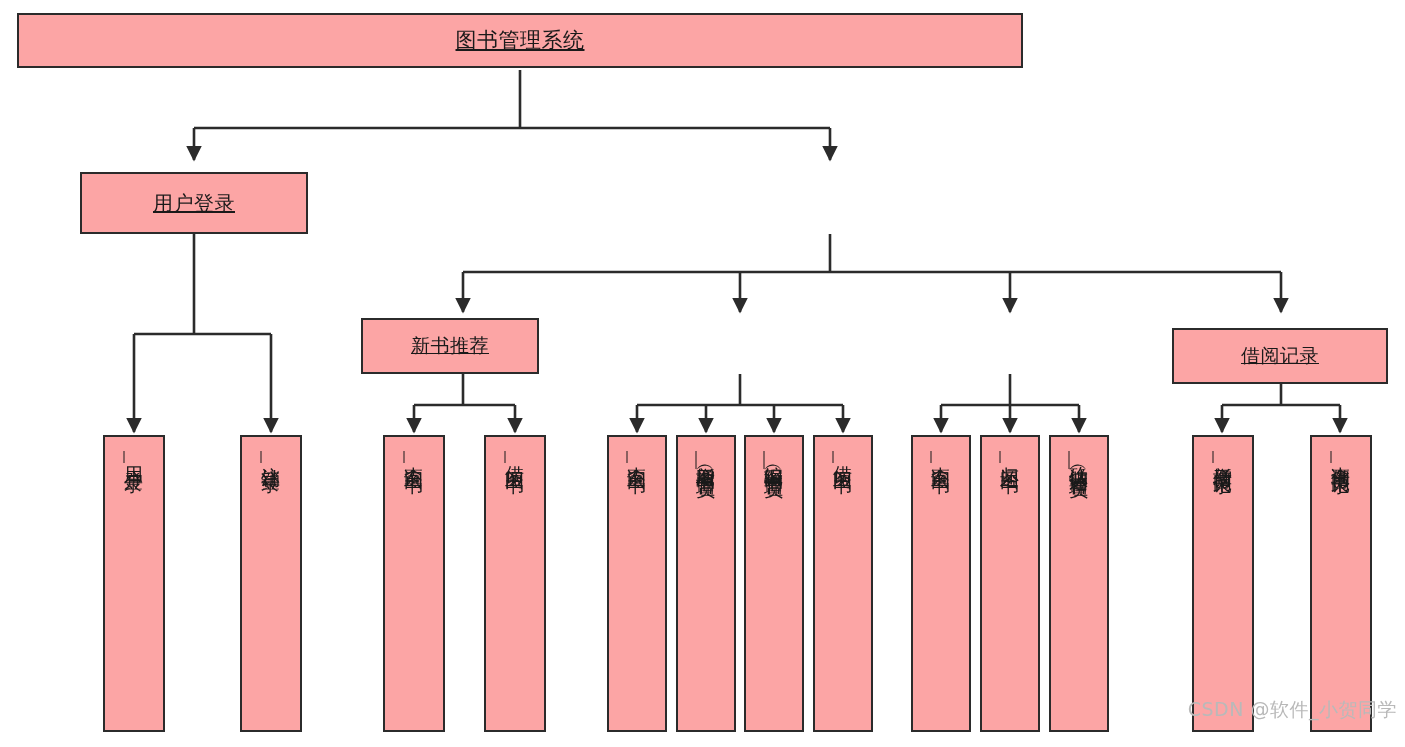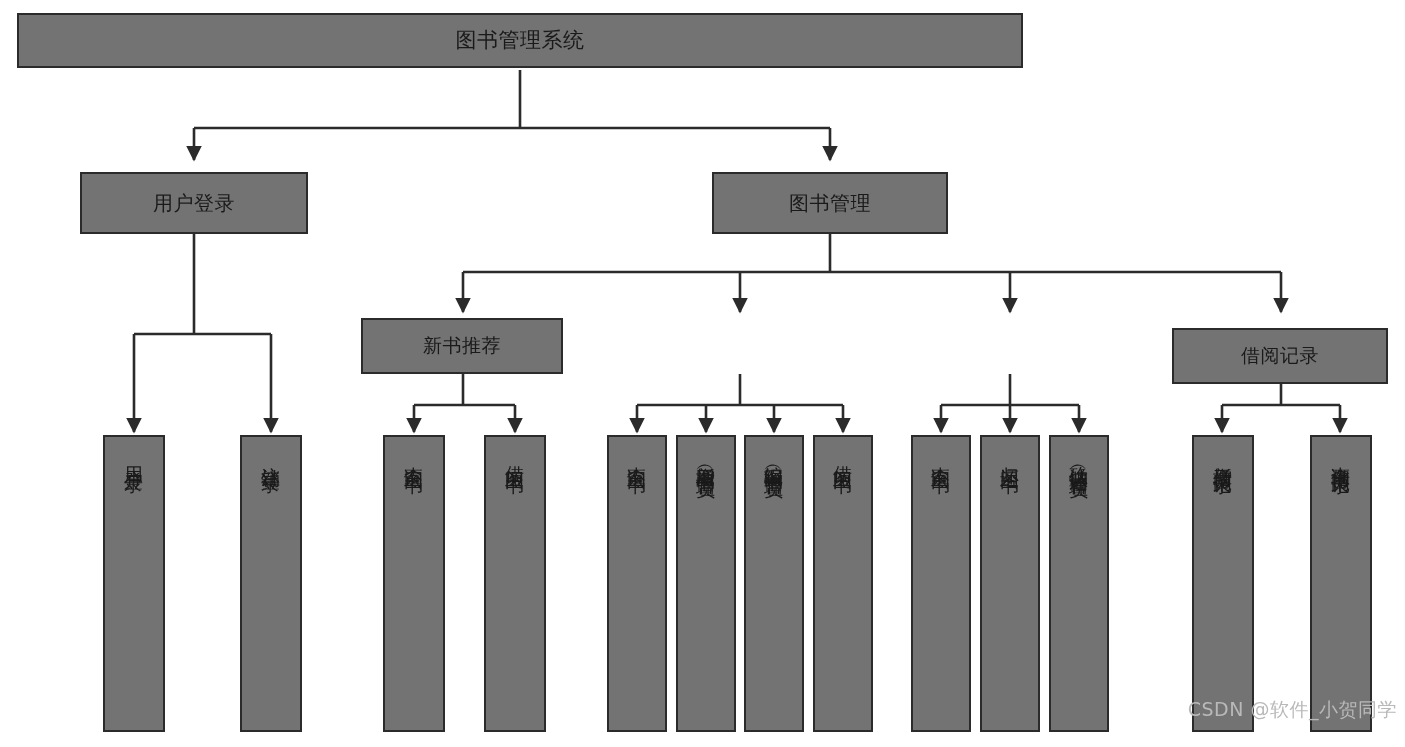"图书管理系统" .node { background: #737373 -> #fca5a5; text-decoration: none -> underline }
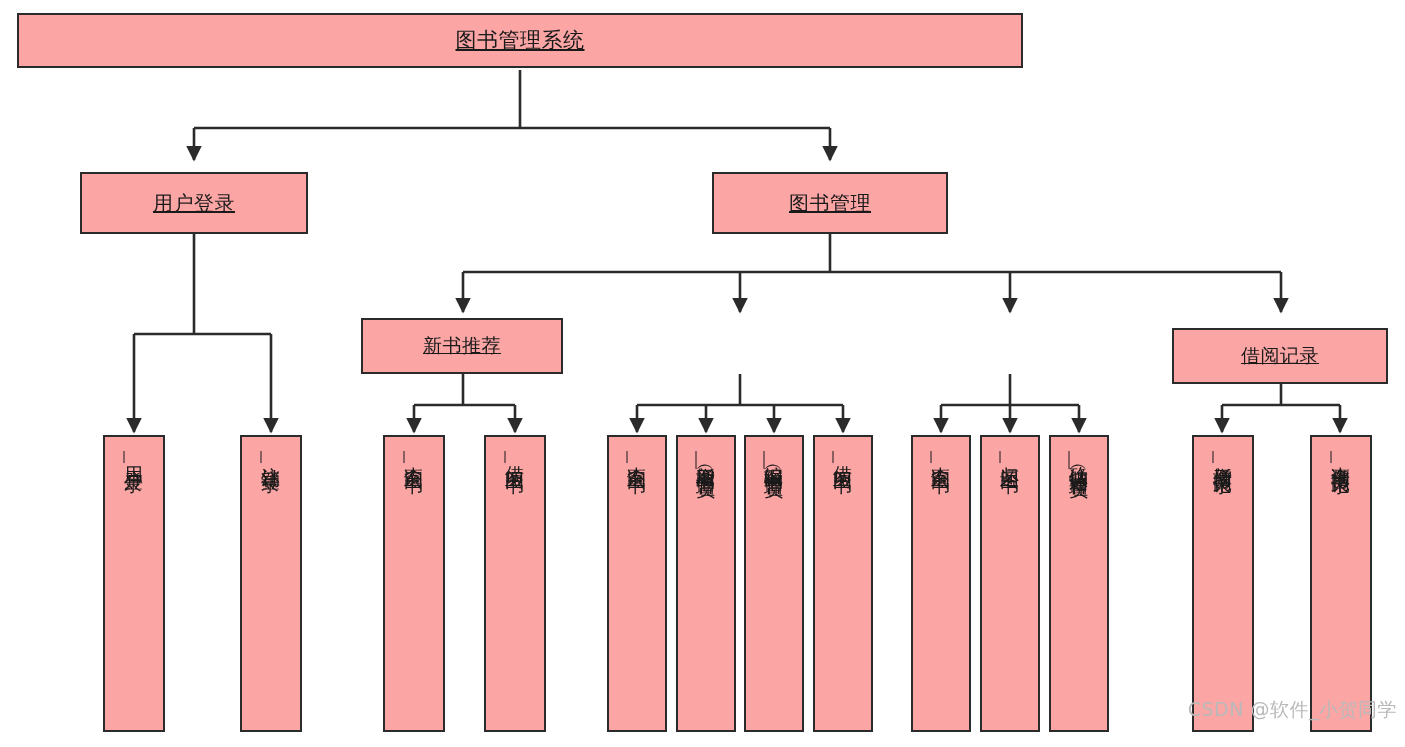"图书管理" div.node { html: <div> <span>图书管理</span> </div> -> none }
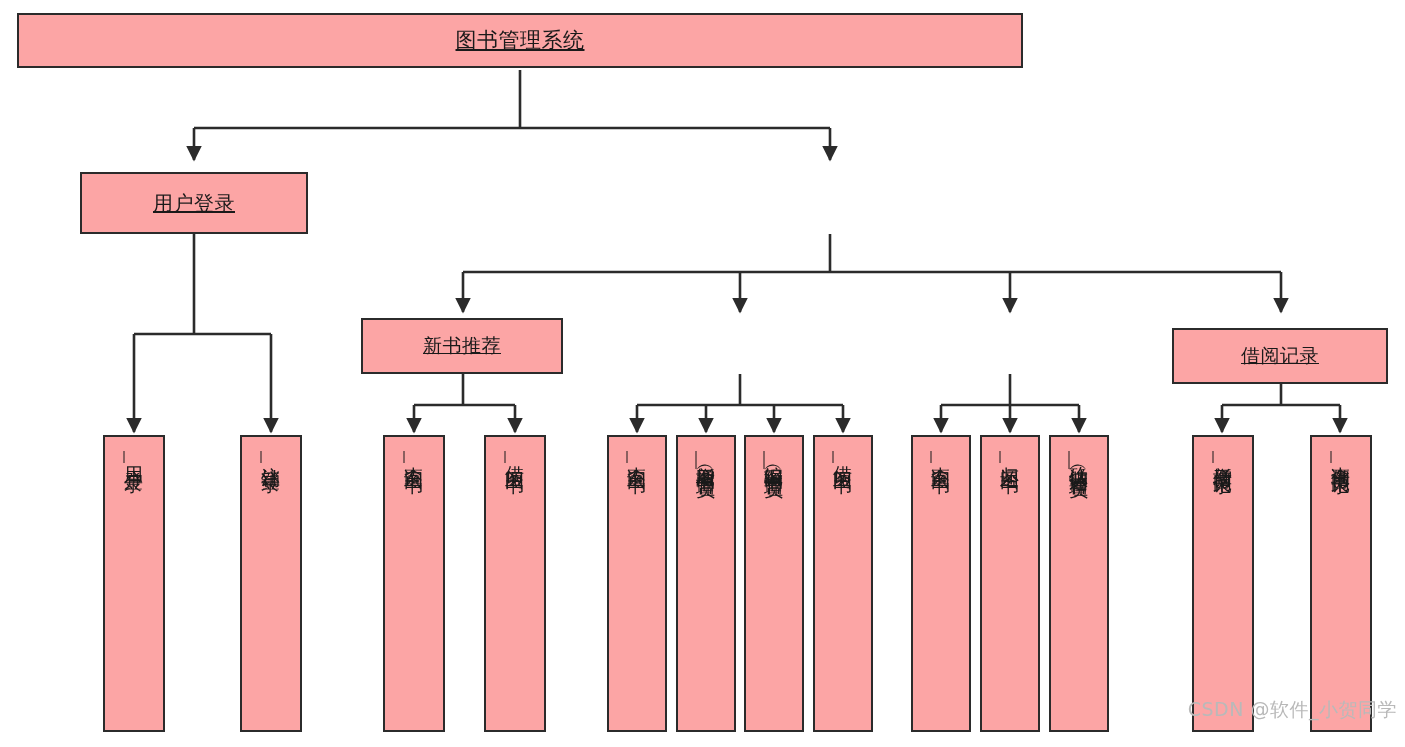"新书推荐" div.node { width: 202px -> 178px }
